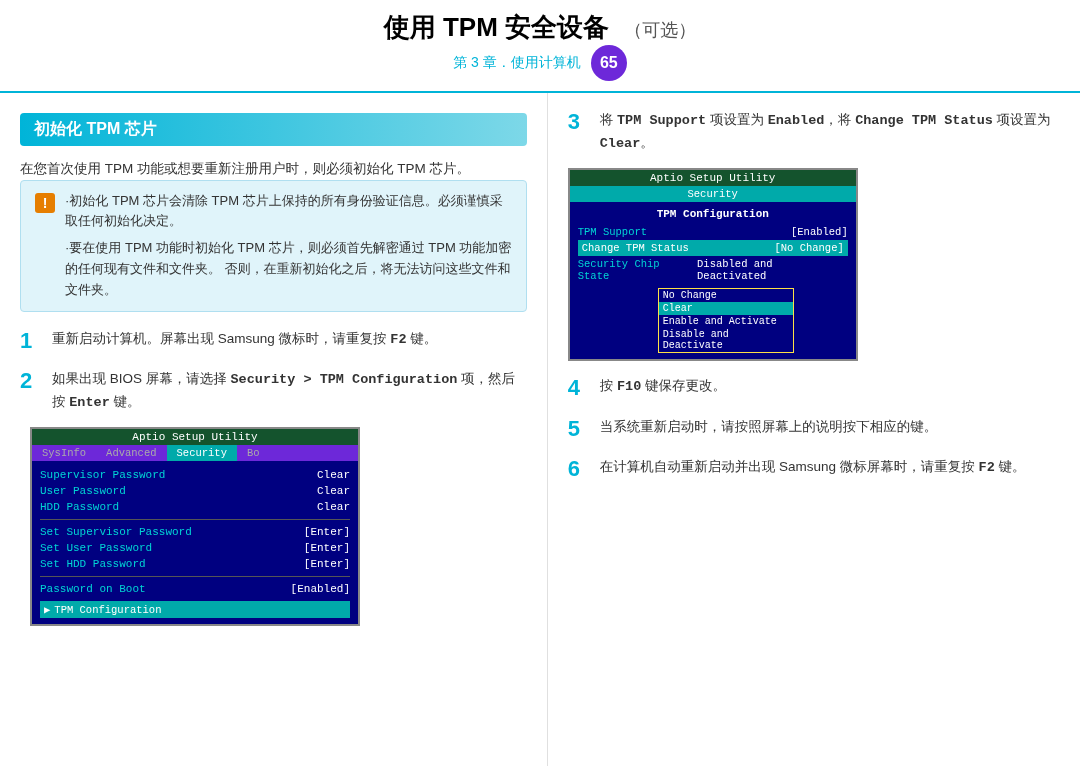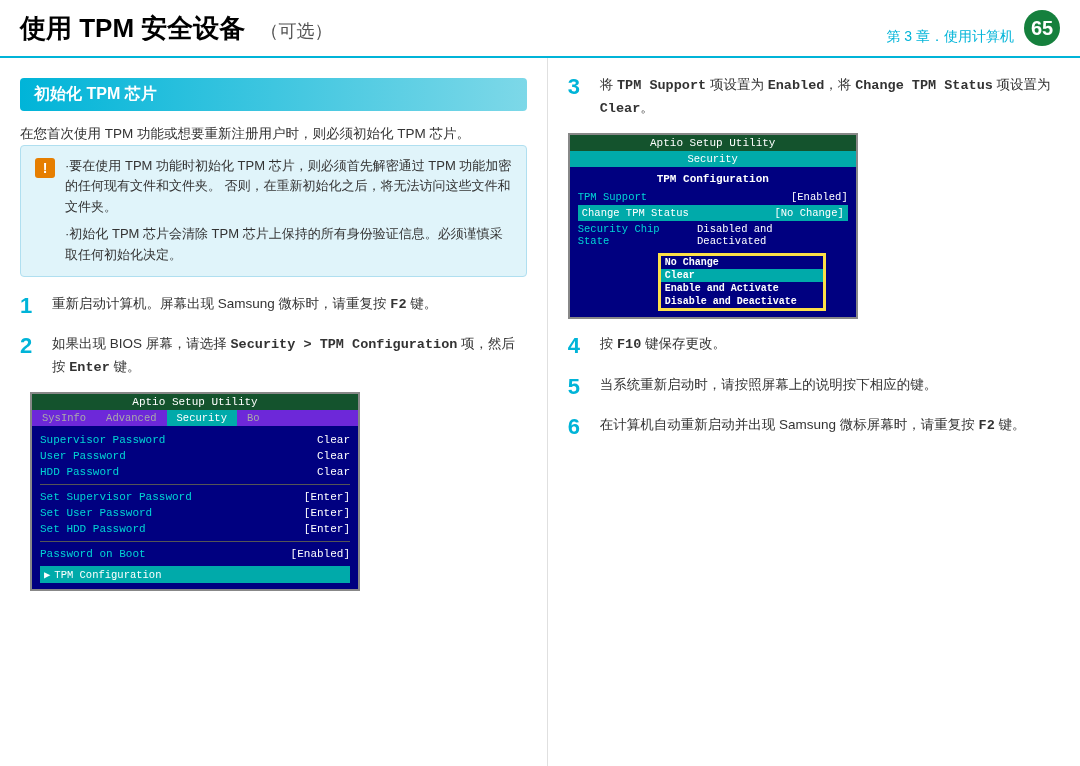"使用 TPM 安全设备 （可选）" .header { flex-direction: none -> column }
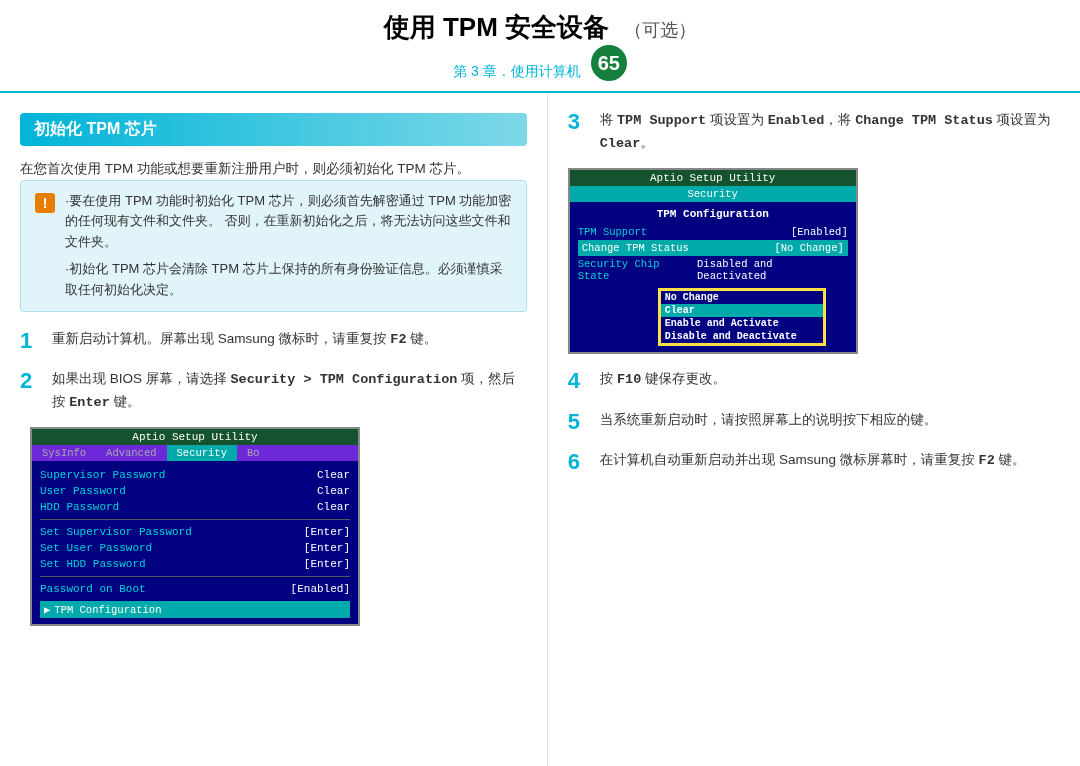"第 3 章．使用计算机" .header-right { align-items: flex-end -> center }
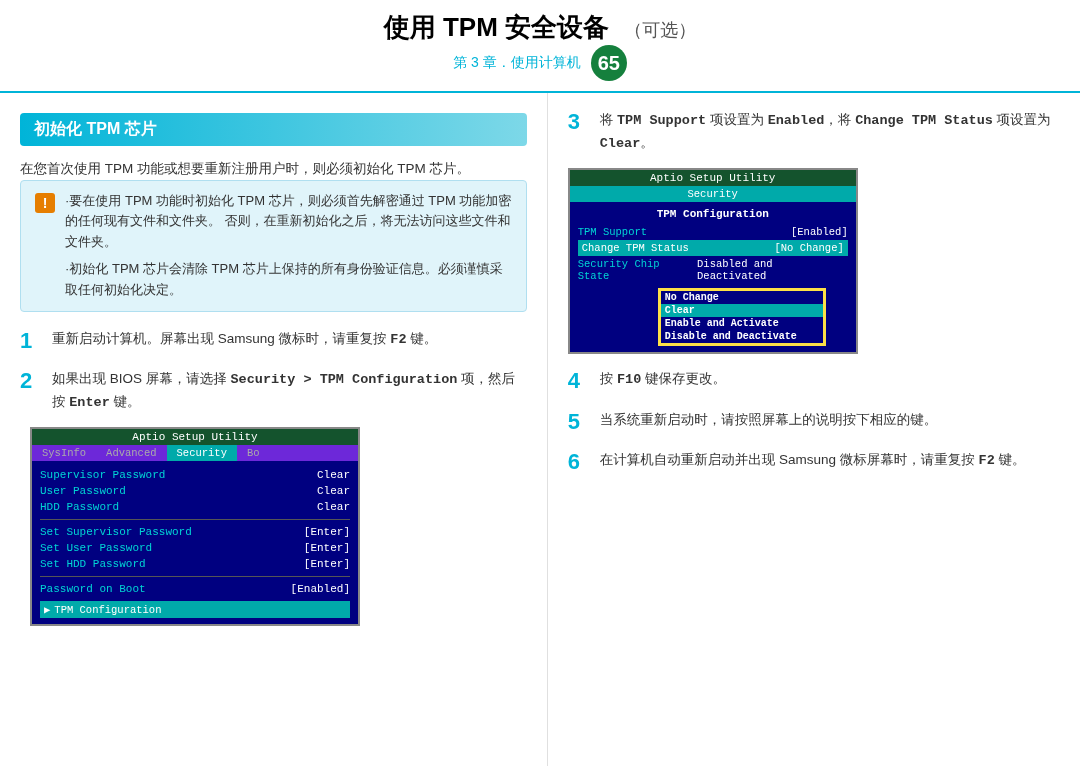"65" .page-badge { background: #15803d -> #6d28d9; font-size: 20px -> 16px }
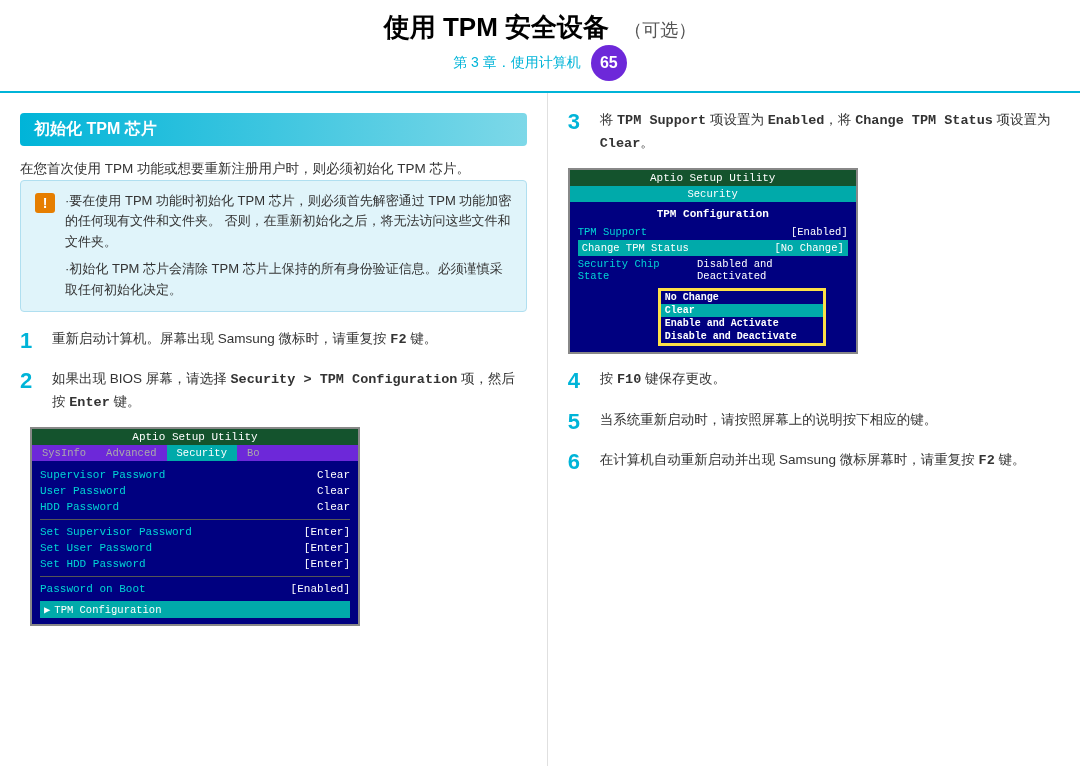"·要在使用 TPM 功能时初始化 TPM 芯片，则必须首先解密通过" p { order: before "·初始化 TPM 芯片会清除 TPM" -> after "·初始化 TPM 芯片会清除 TPM" }
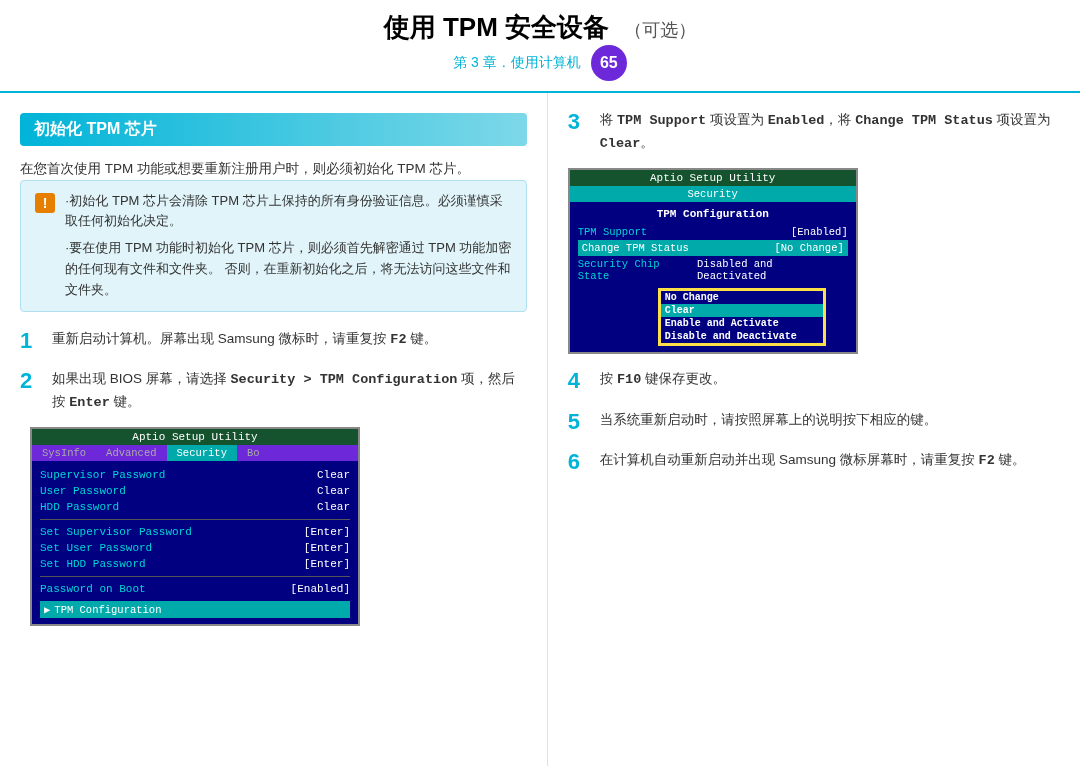"No Change" div { border: 3px solid #fde047 -> 1px solid #fde047; font-weight: bold -> none; width: 168px -> 136px }
